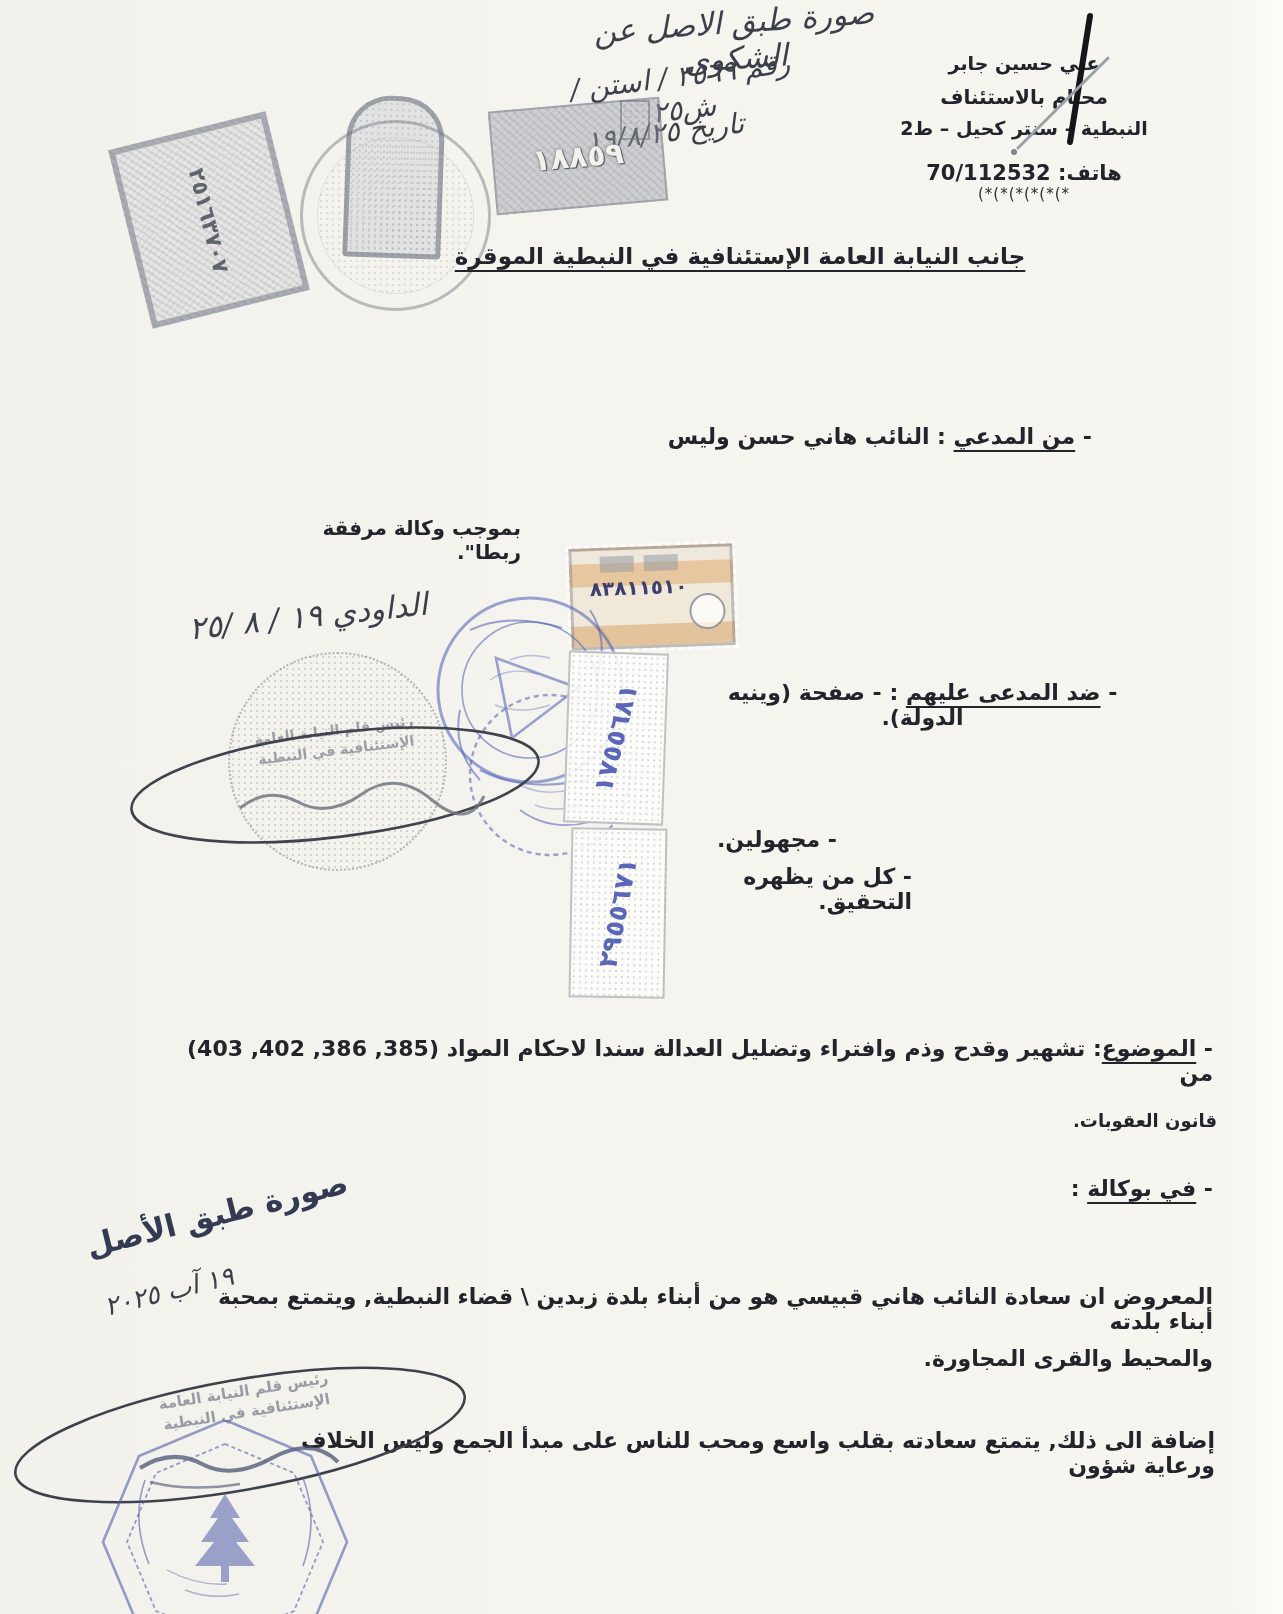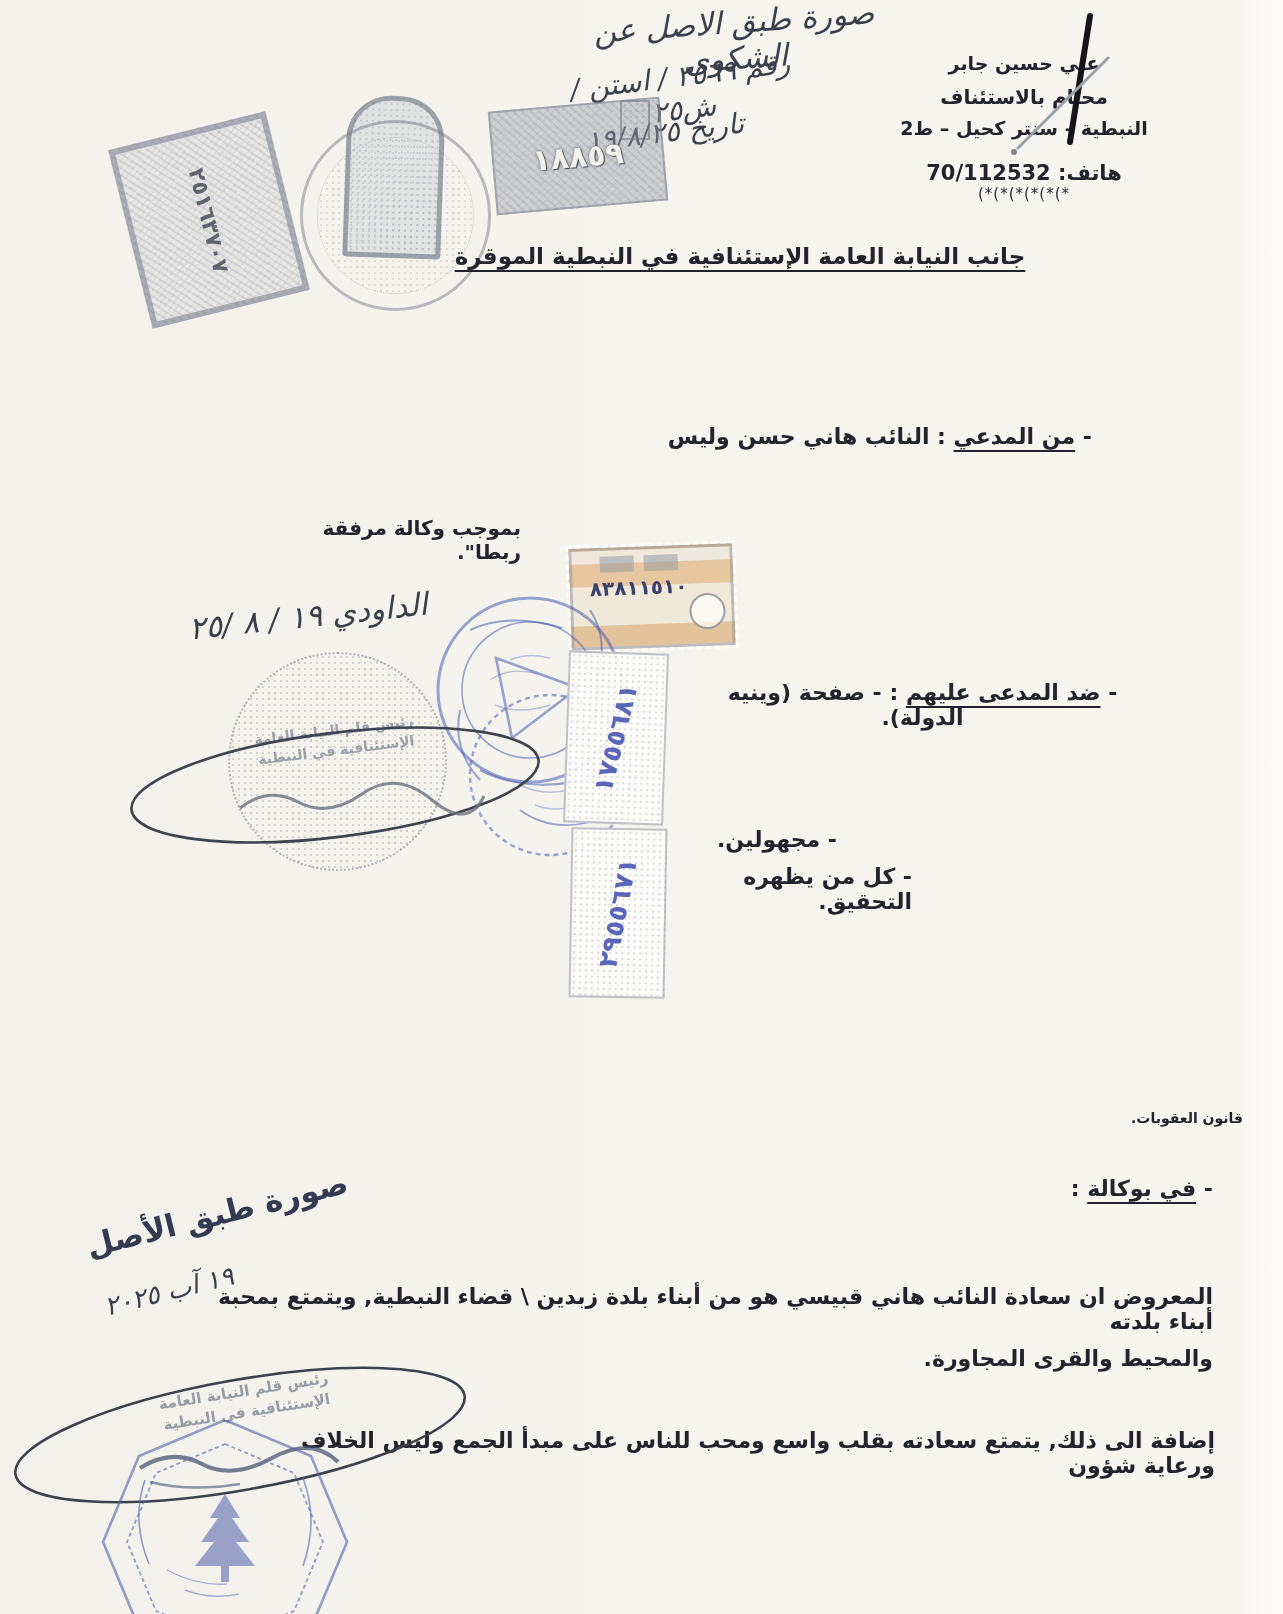"- الموضوع: تشهير وقدح وذم" div.abs { html: none -> <div> <span>- </span><span>الموضوع</span><span>: </span><span>تشهير وقدح وذم وافتراء وتضليل العدالة سندا لاحكام المواد (385, 386, 402, 403) من</span> </div> }
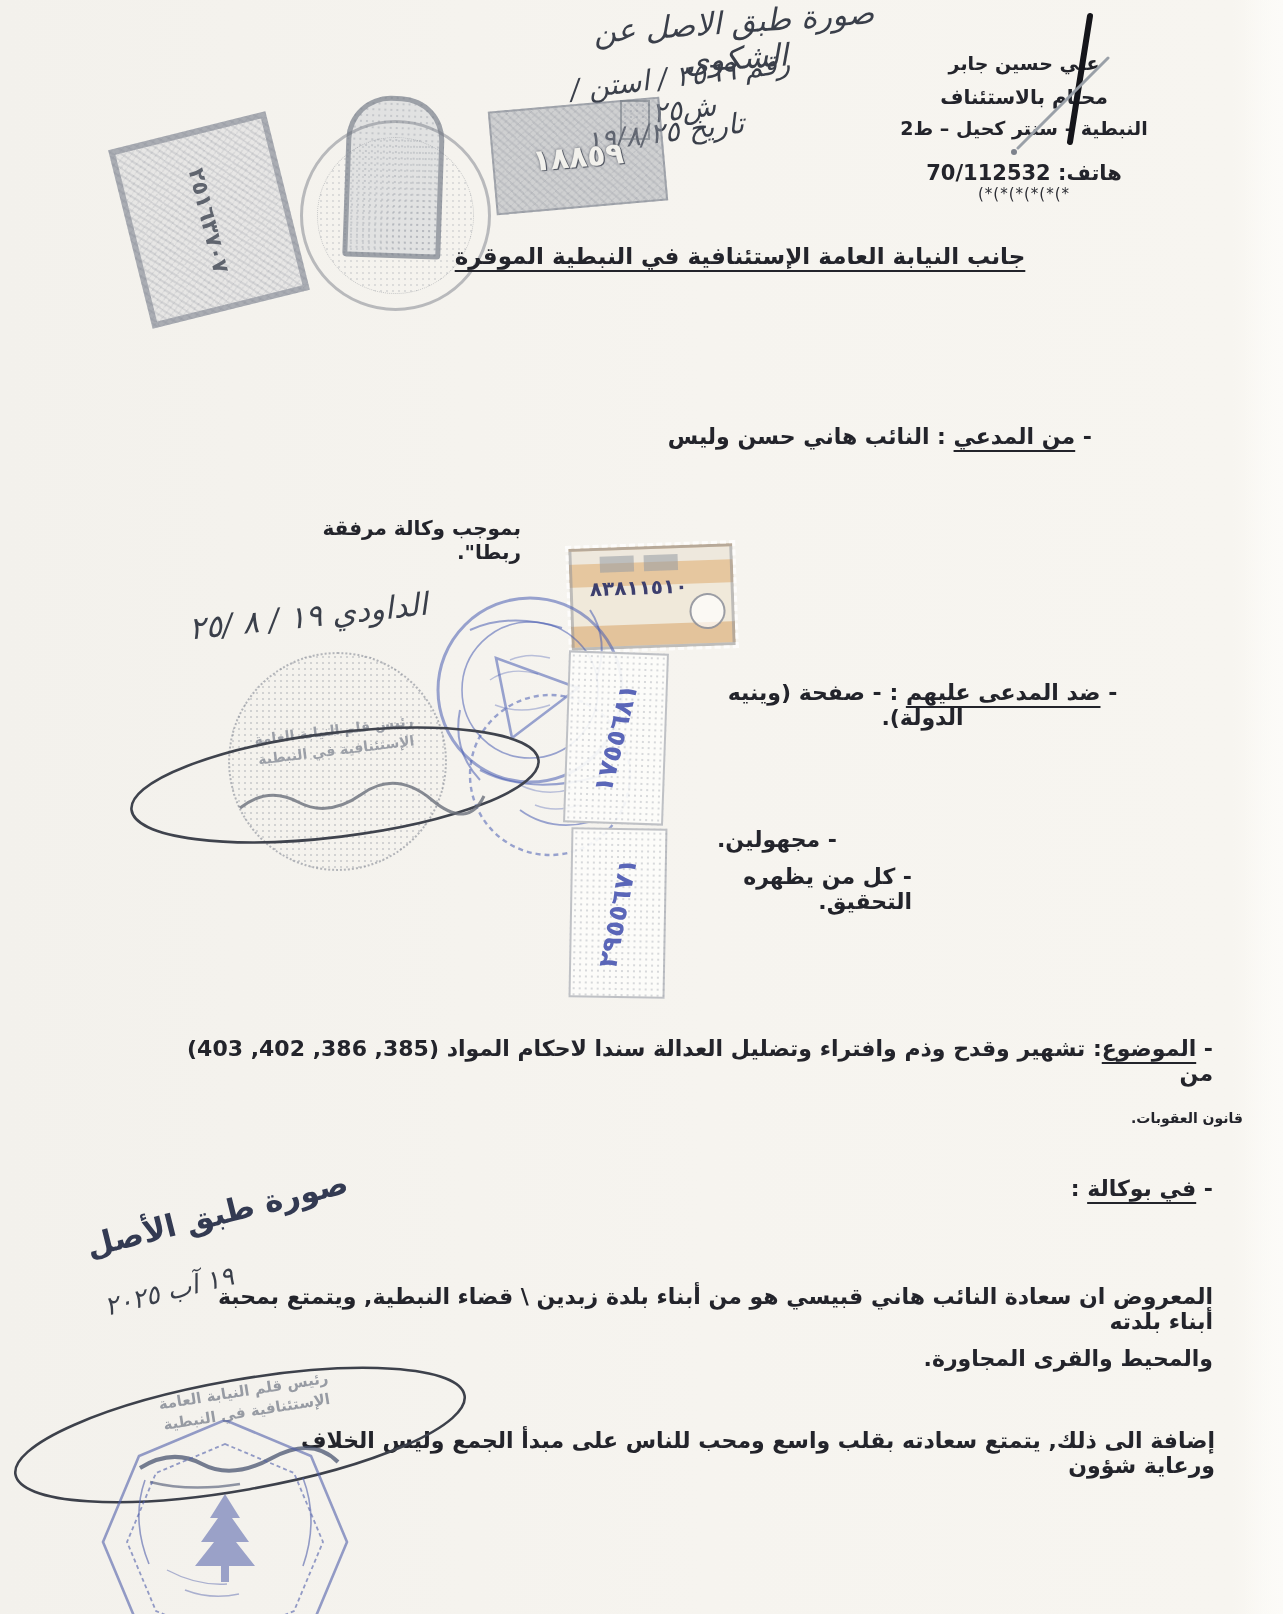"قانون العقوبات." div.abs { font-size: 14px -> 18px; left: 980px -> 954px }
